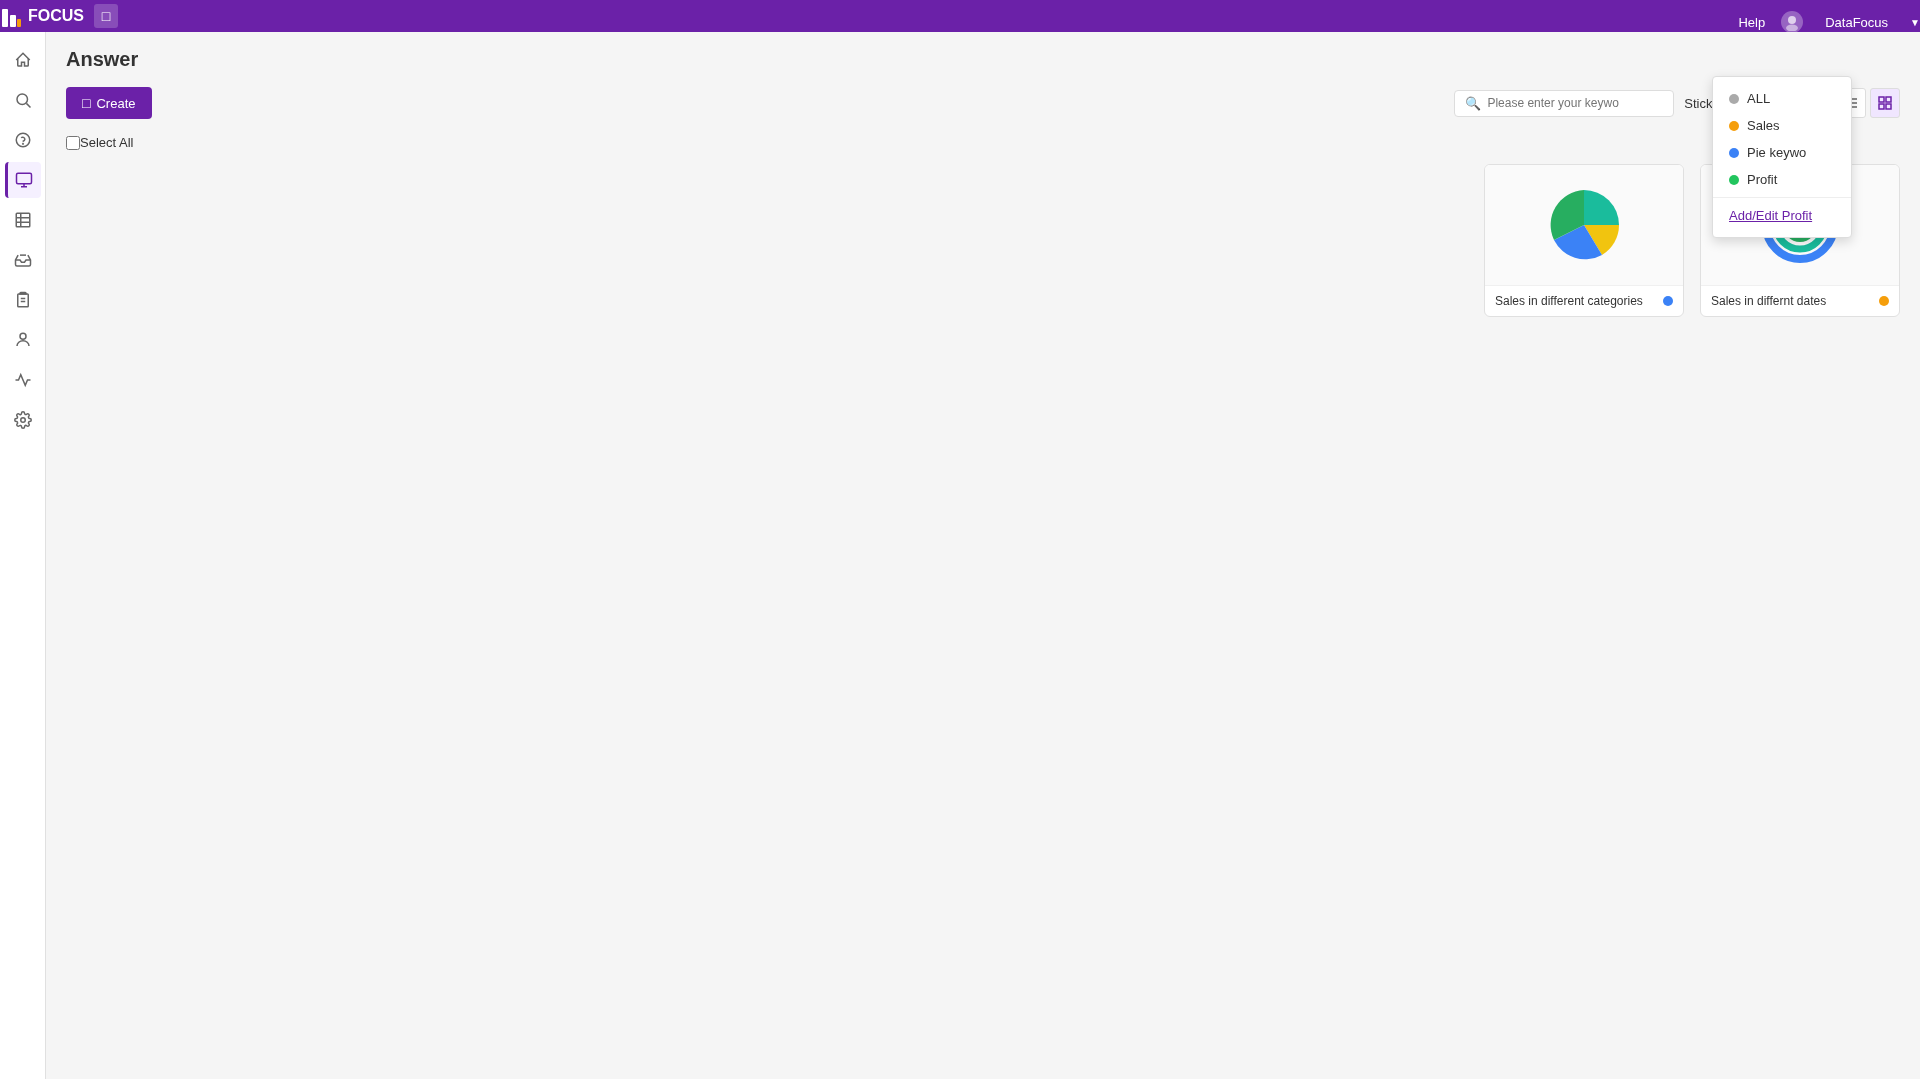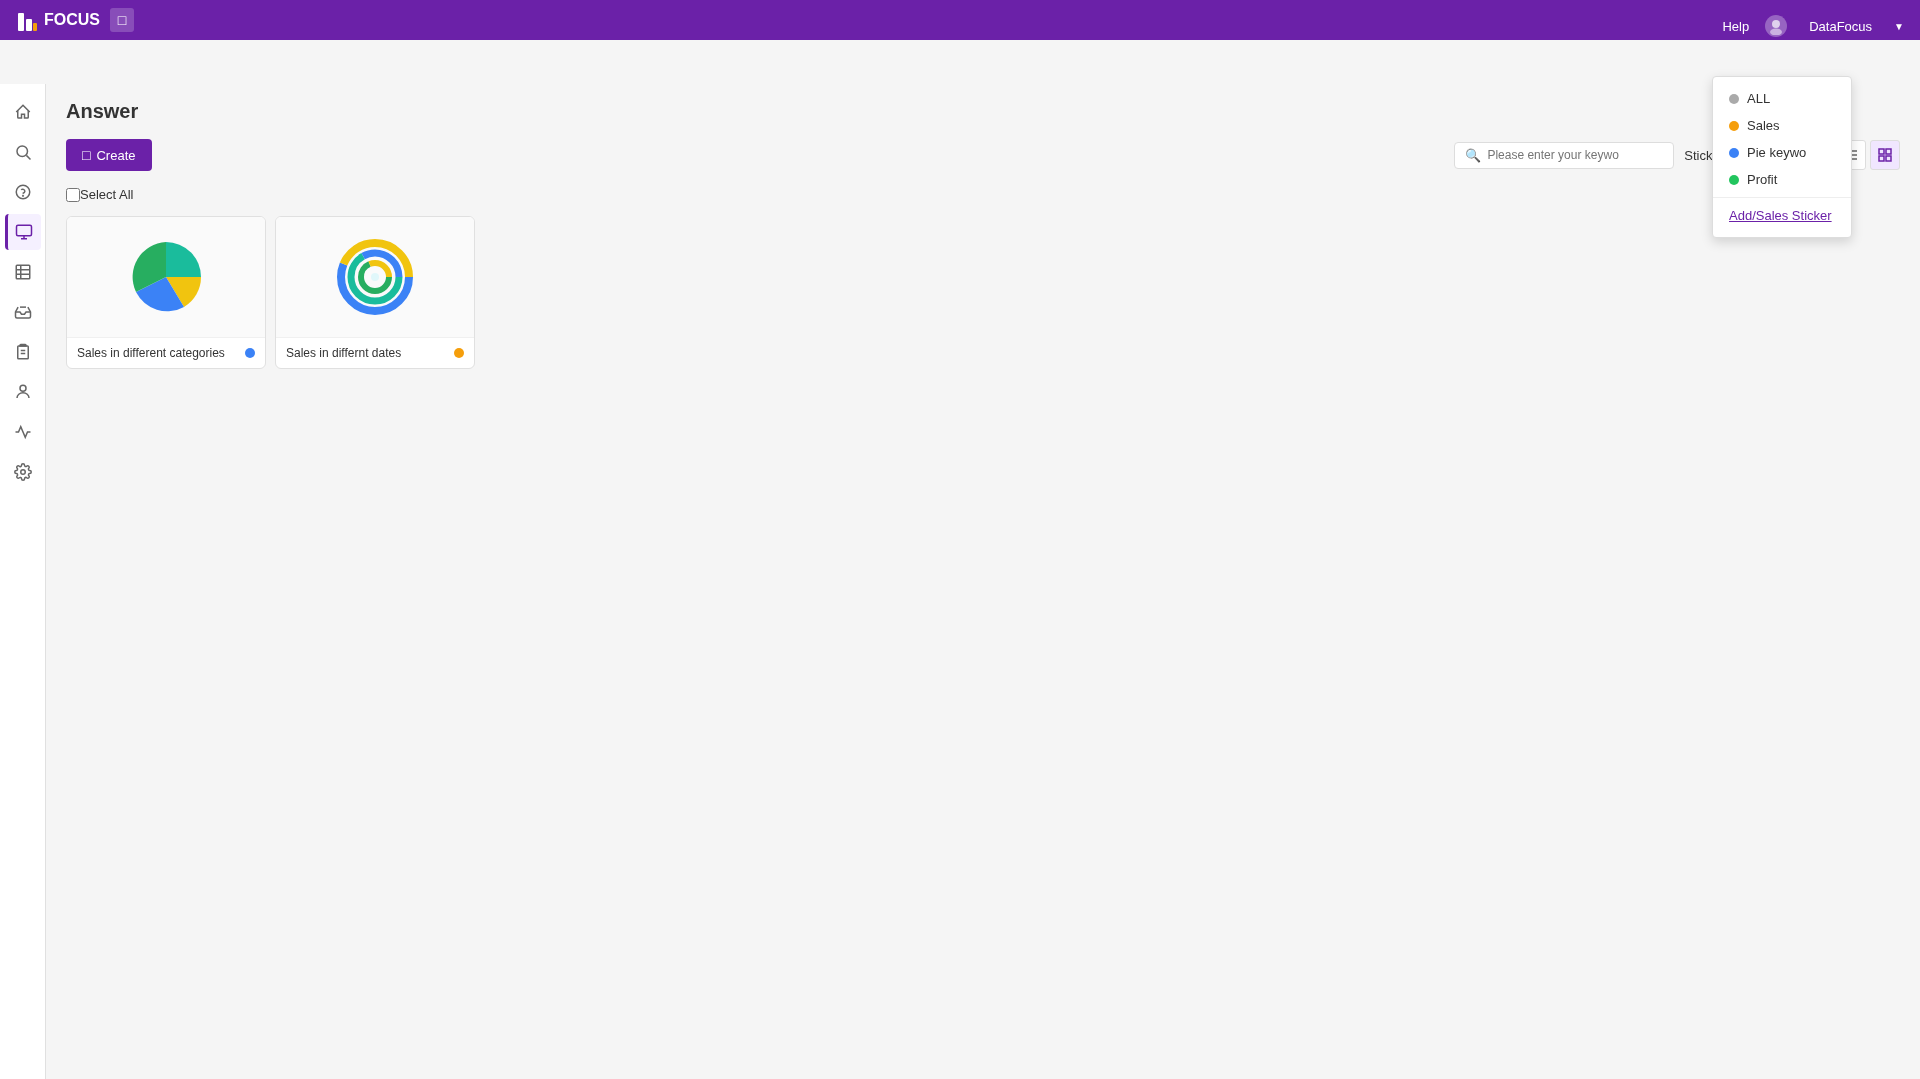"FOCUS" .topnav { height: 40px -> 32px; padding: 0 16px -> 0 0 }
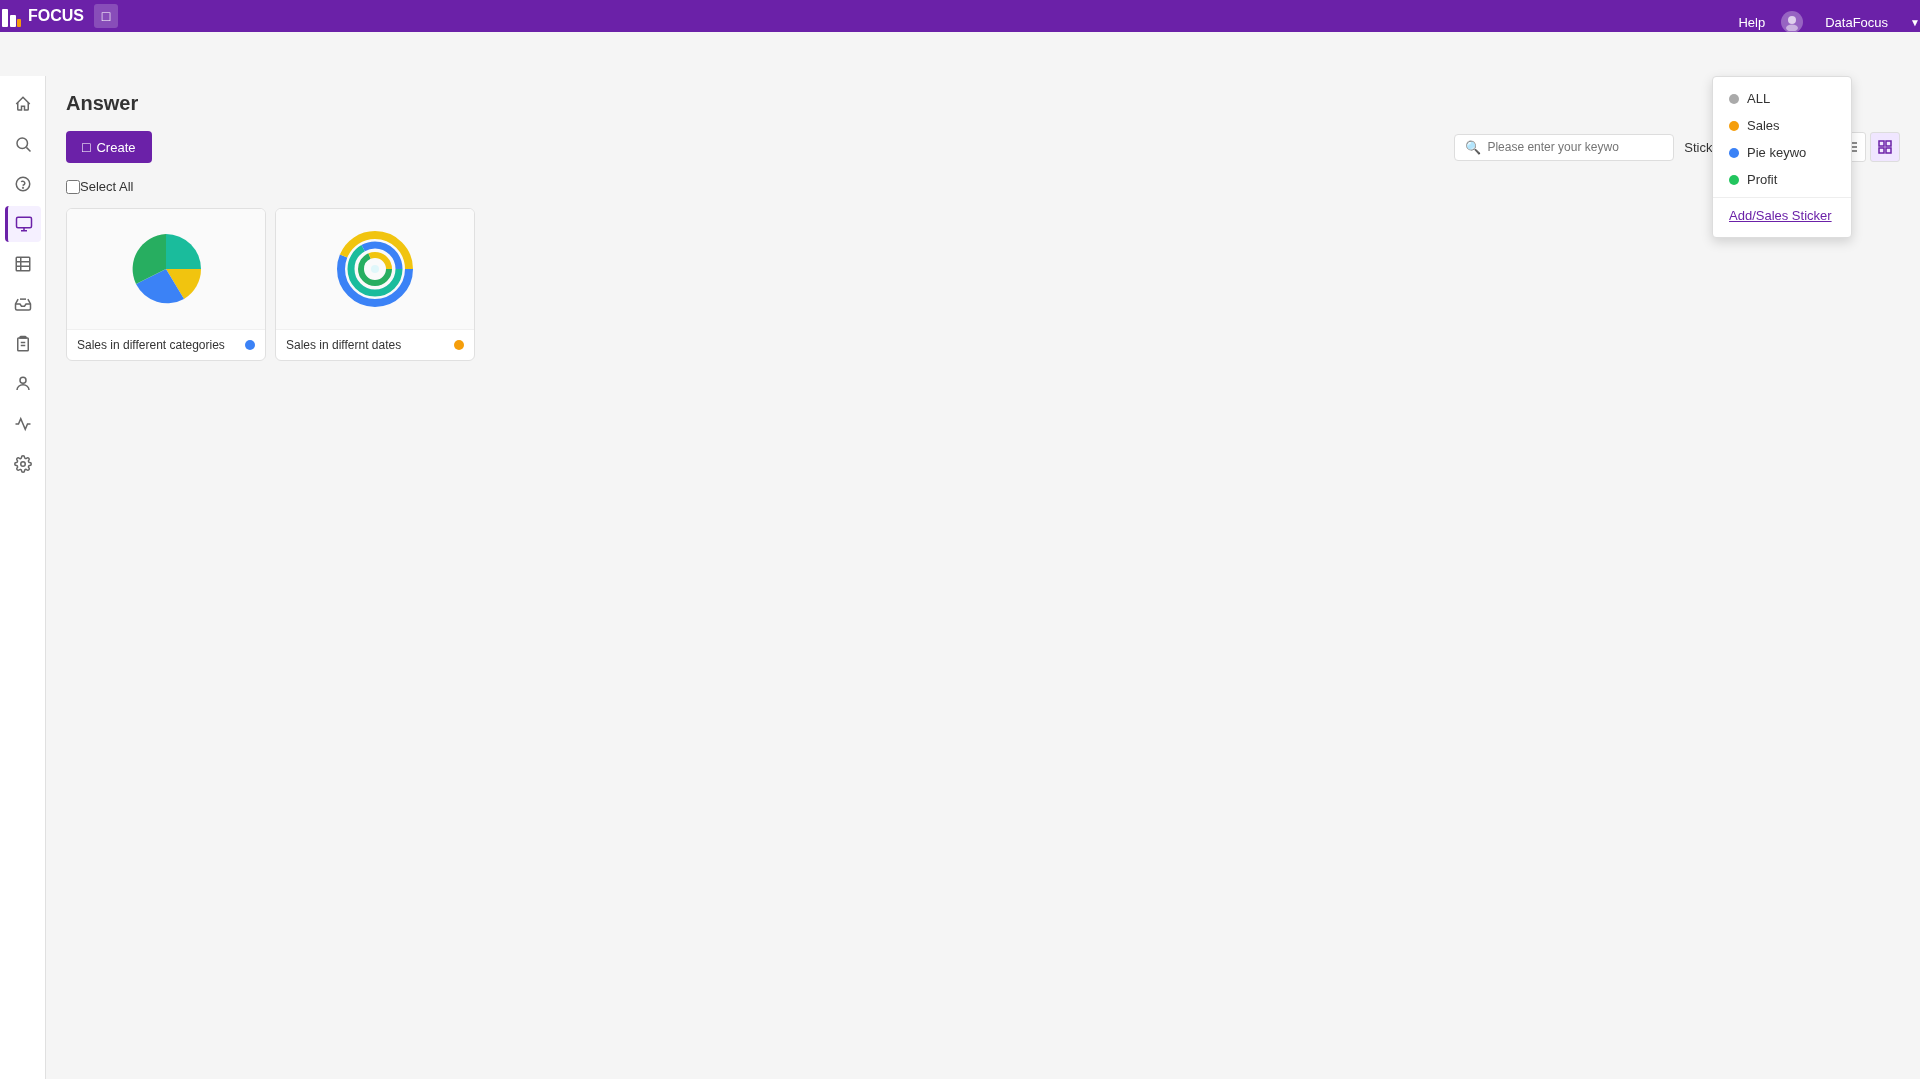"Answer" .main-layout { margin-top: 44px -> none }
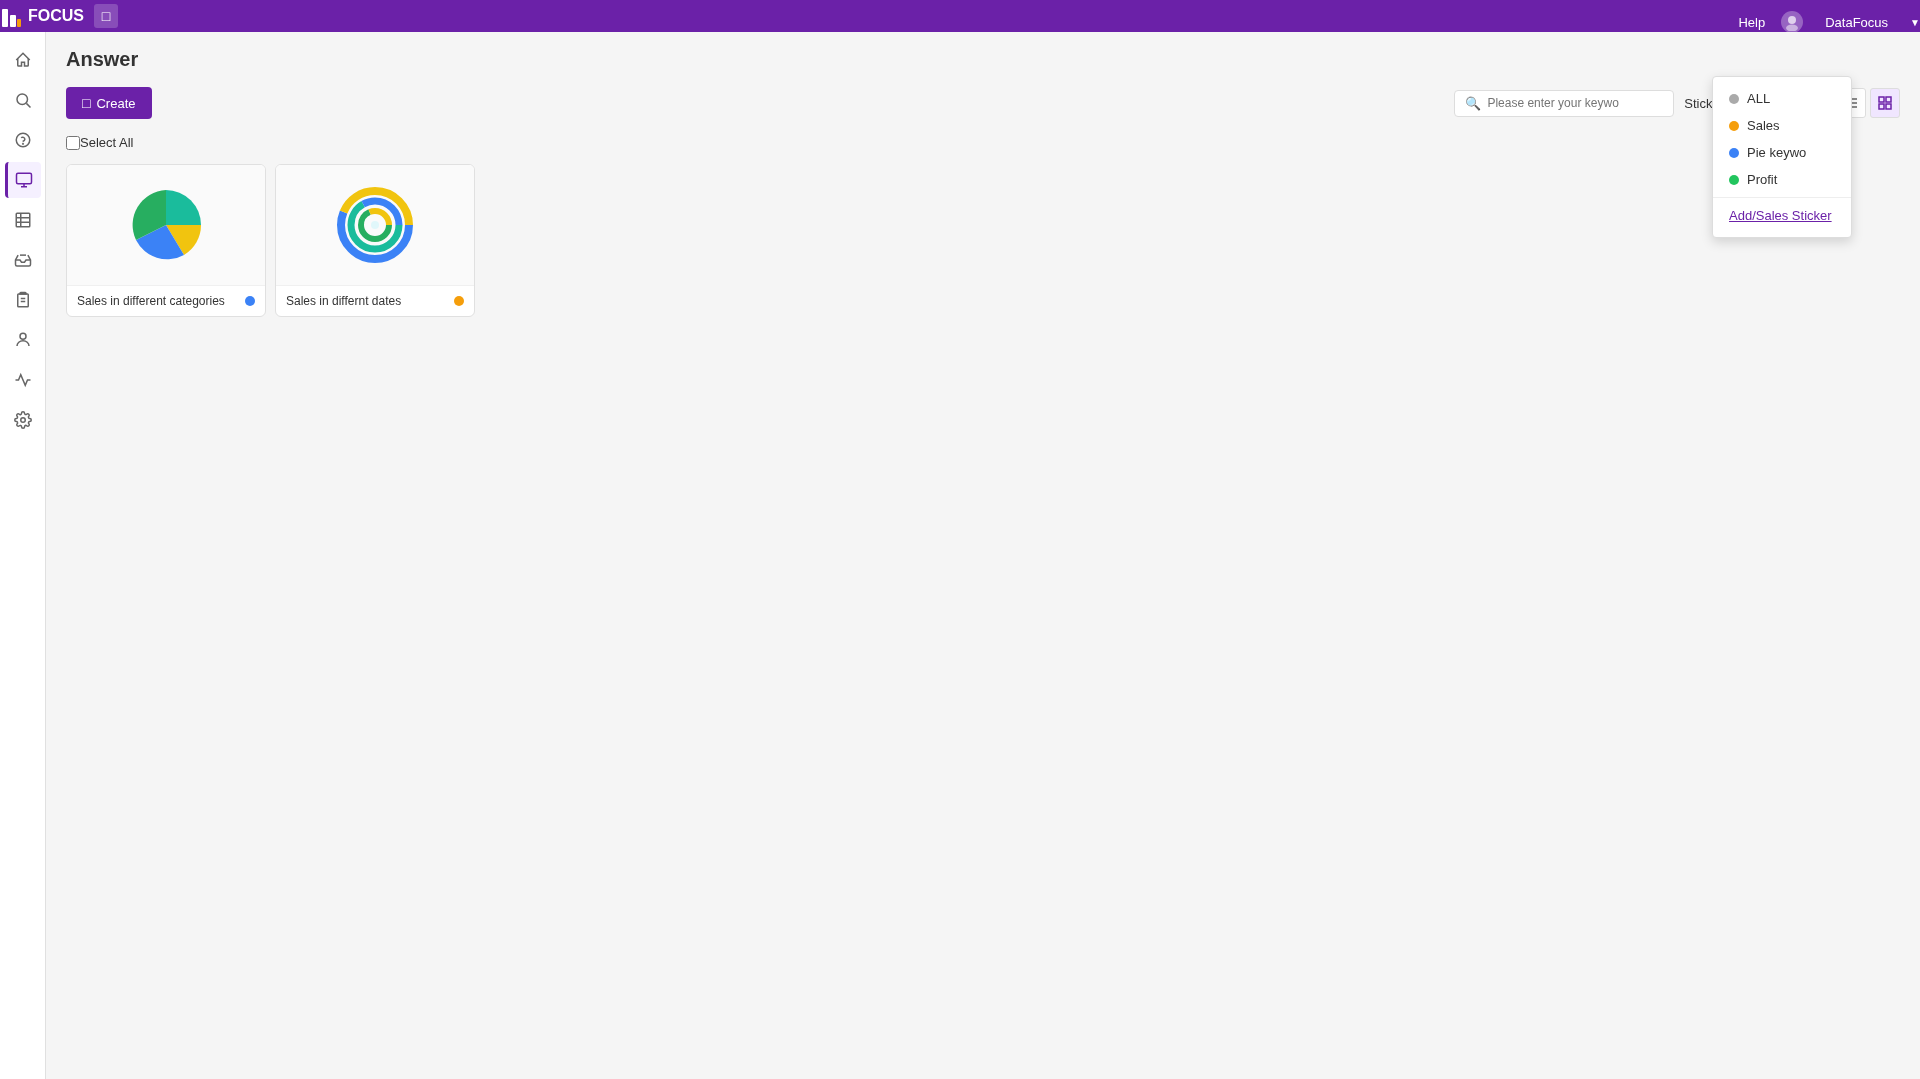"Add/Sales Sticker" span.add-edit-link { text: Add/Sales Sticker -> Add/Edit Profit }
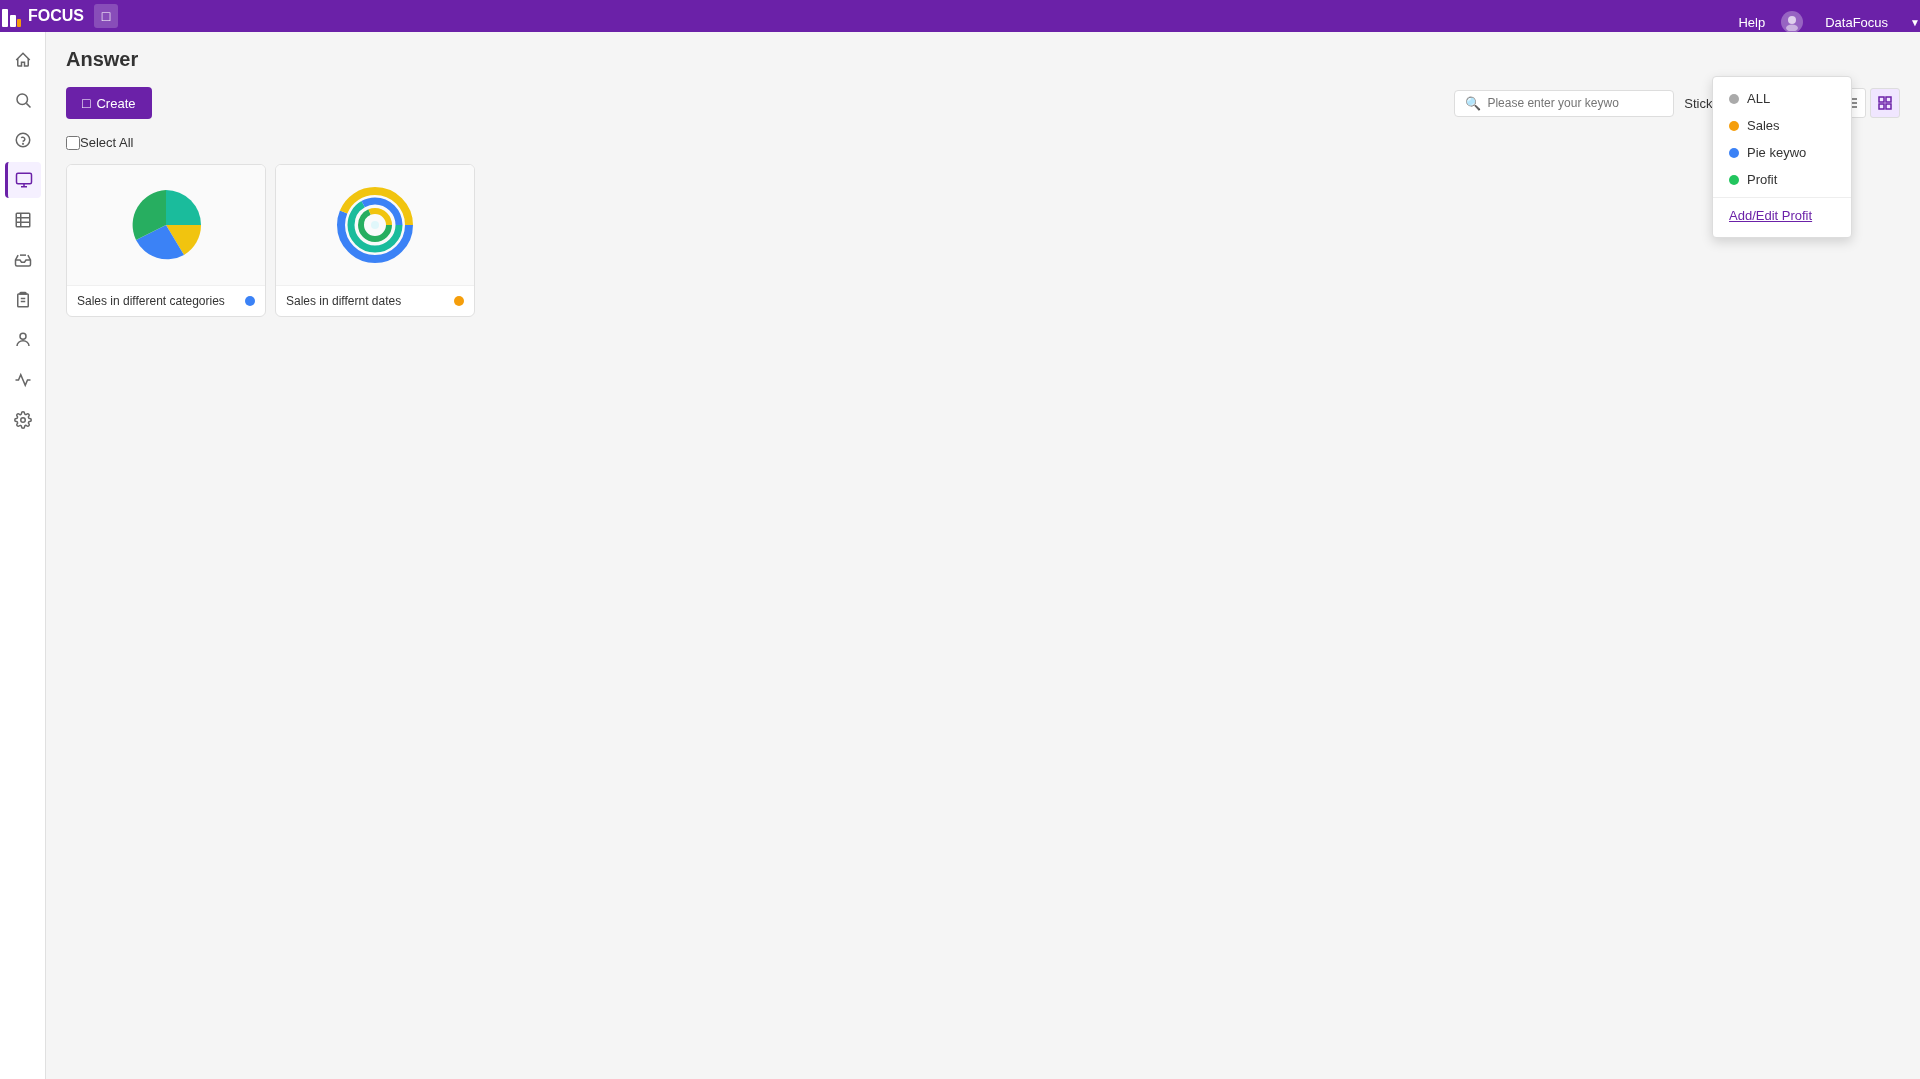"Sales in different categories" .cards-grid { gap: 9px -> 16px; justify-content: none -> flex-end }
